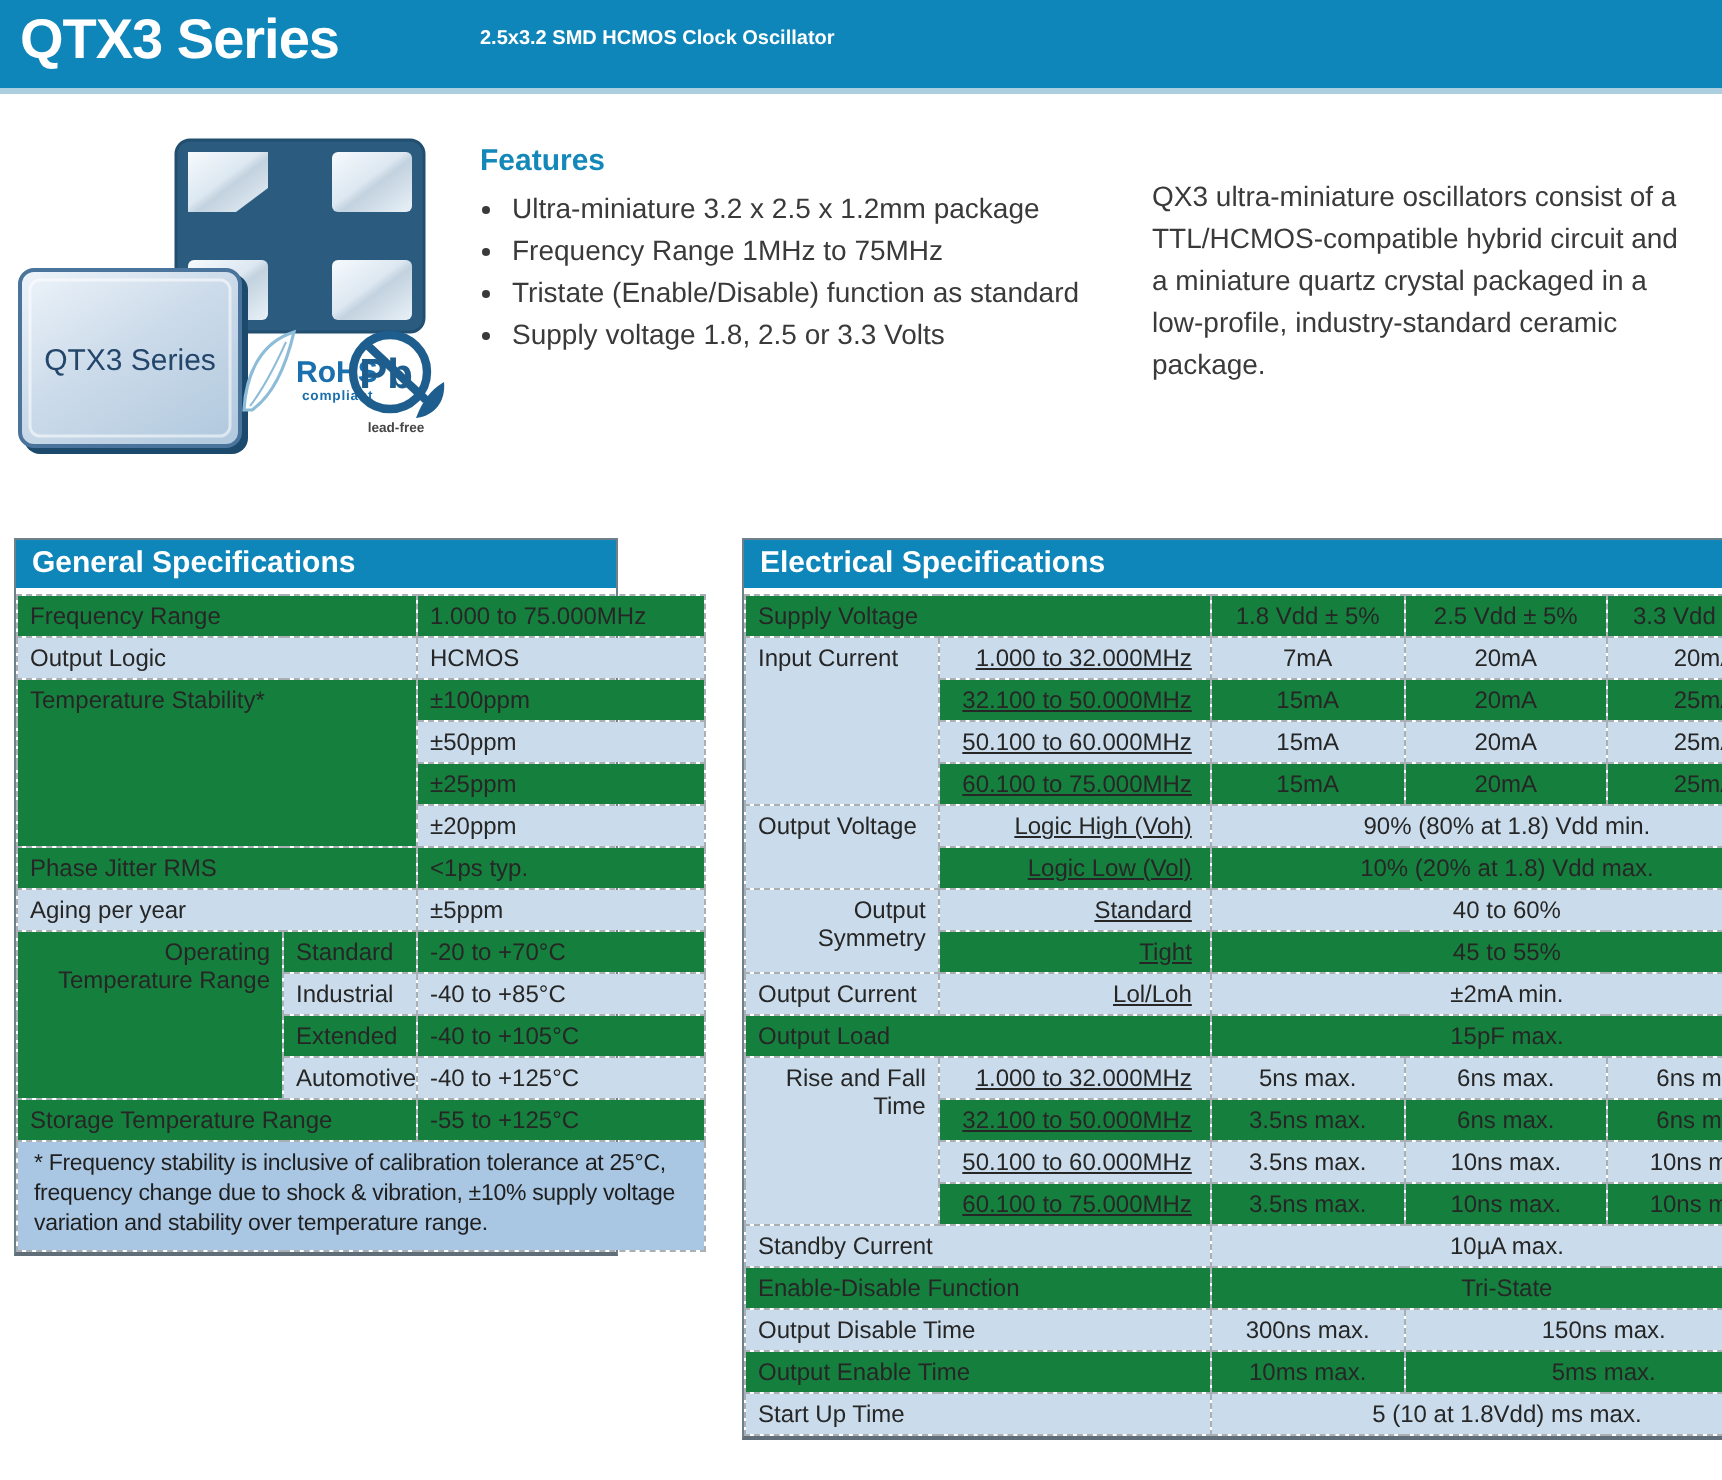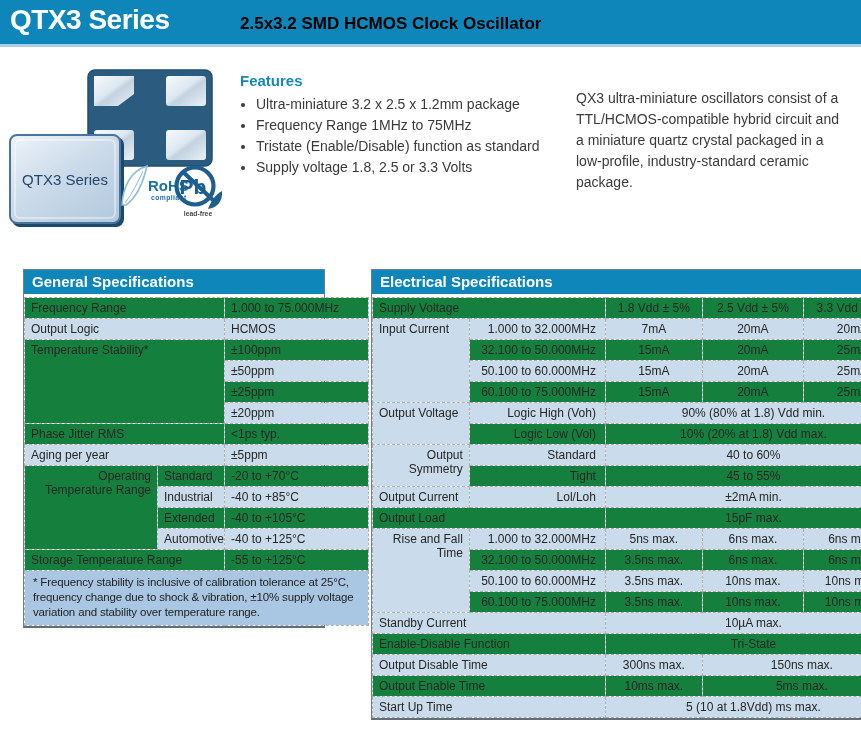"2.5x3.2 SMD HCMOS Clock Oscillator" .page-subtitle { color: #000000 -> #ffffff; font-size: 17px -> 10px }
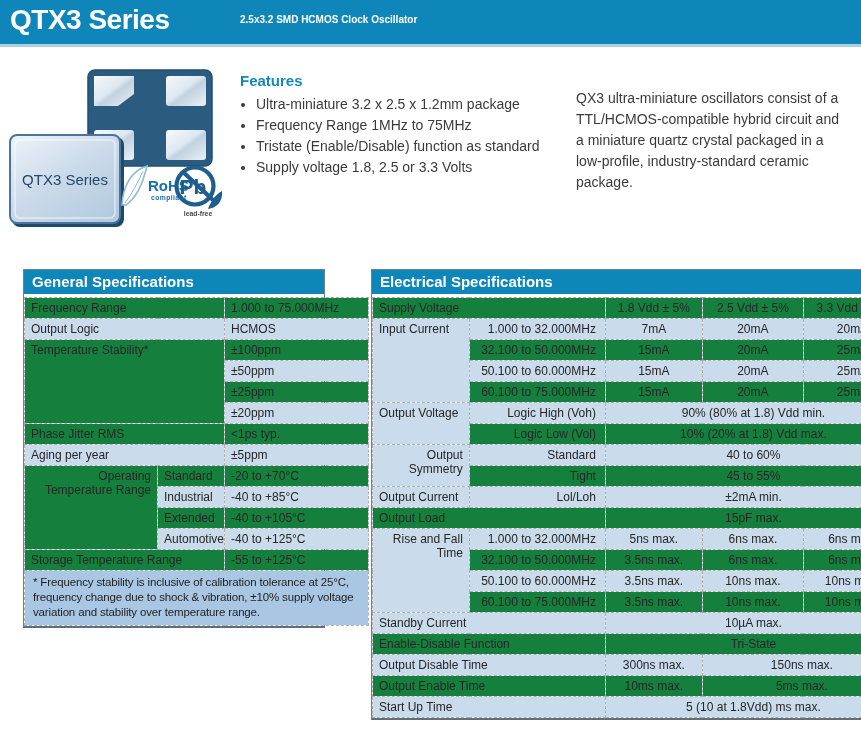"General Specifications" #general-wrap { left: 23px -> 7px }
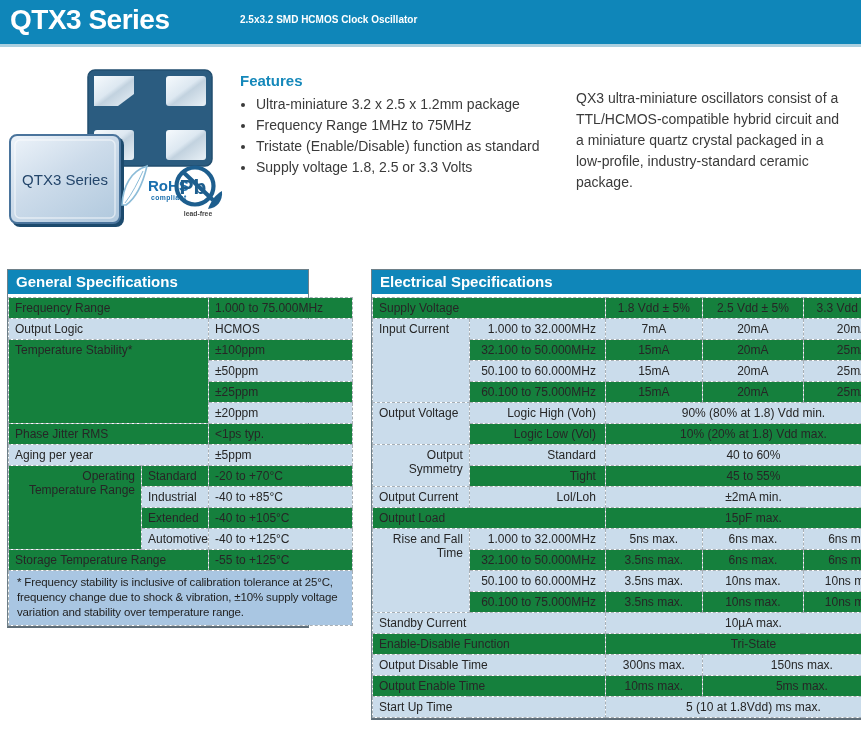"1.000 to 32.000MHz" table.spec td.a-r { text-decoration: none -> underline }
